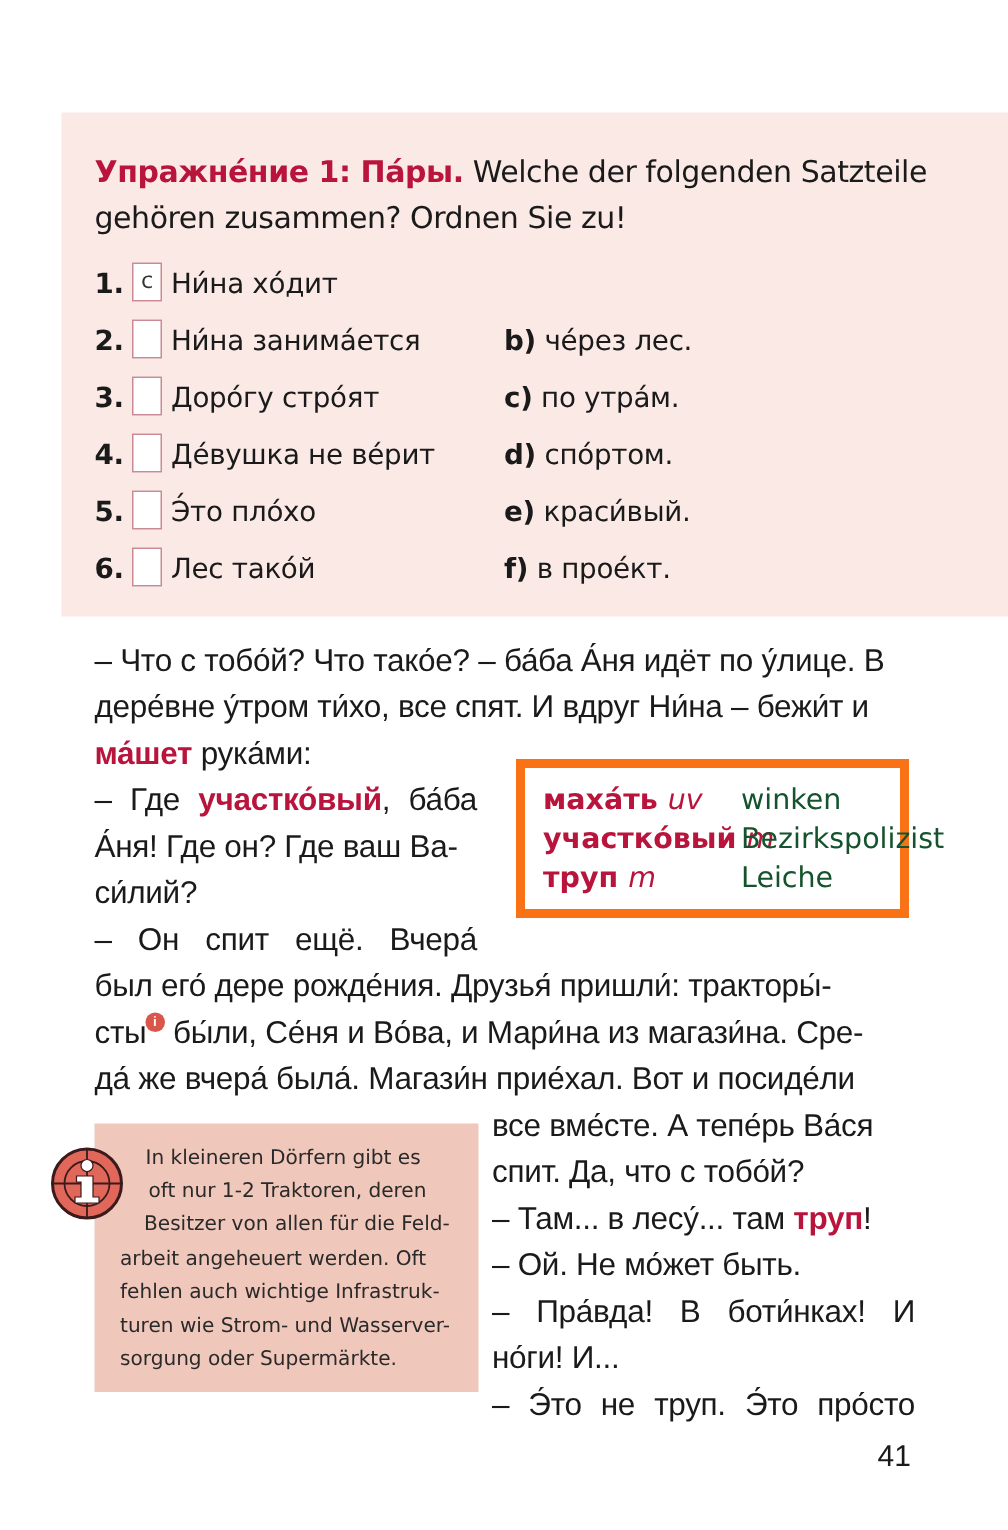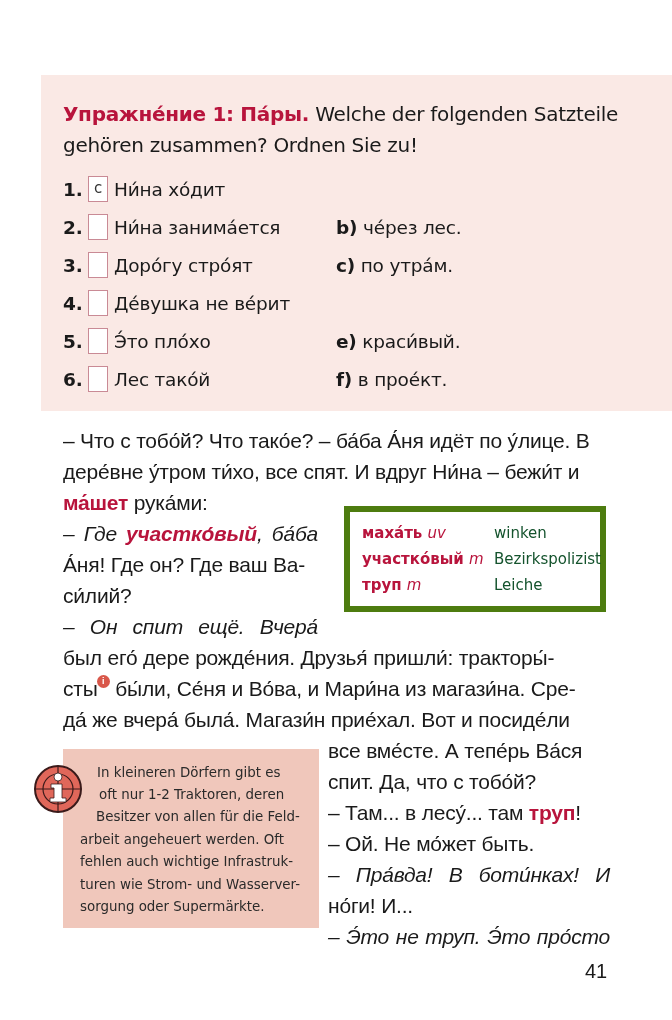"d) спо́ртом." div.ans-row { html: none -> <div><span>d)</span><span> спо́ртом.</span></div> }
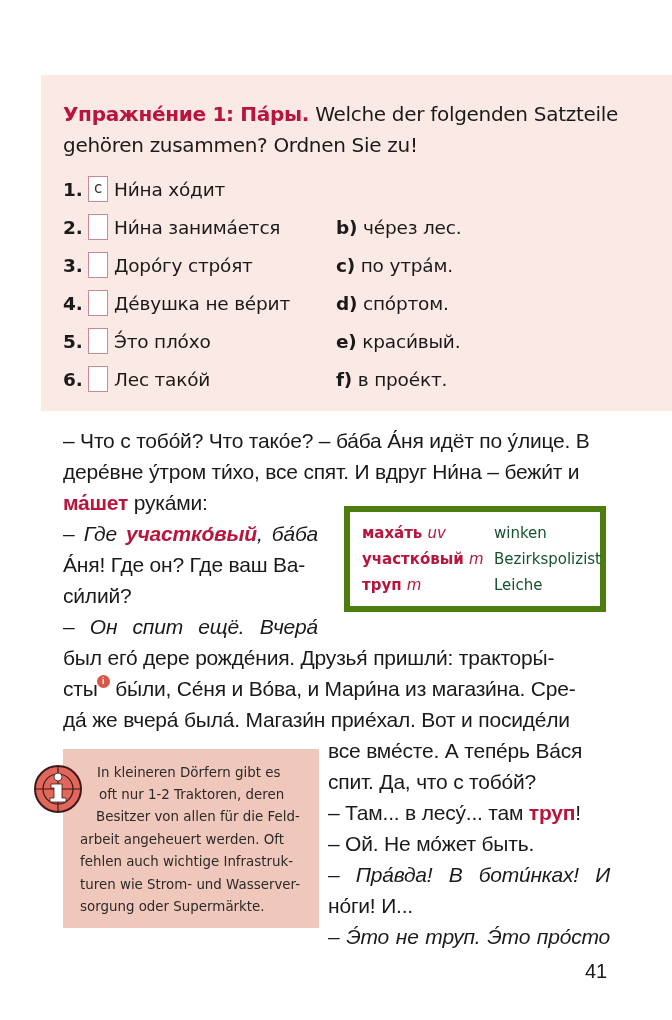"– Где участко́вый, ба́ба" .justify { font-style: italic -> none }
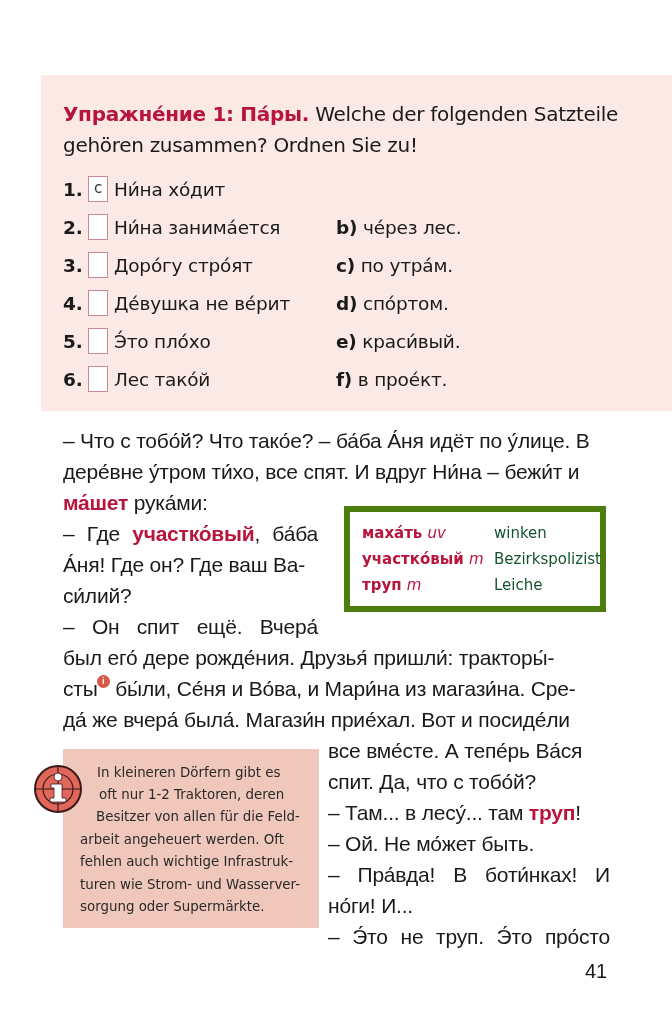"маха́ть uv" .vocab-box { border: 6px solid #4d7c0f -> 6px solid #f97316; font-size: 15px -> 19px }
